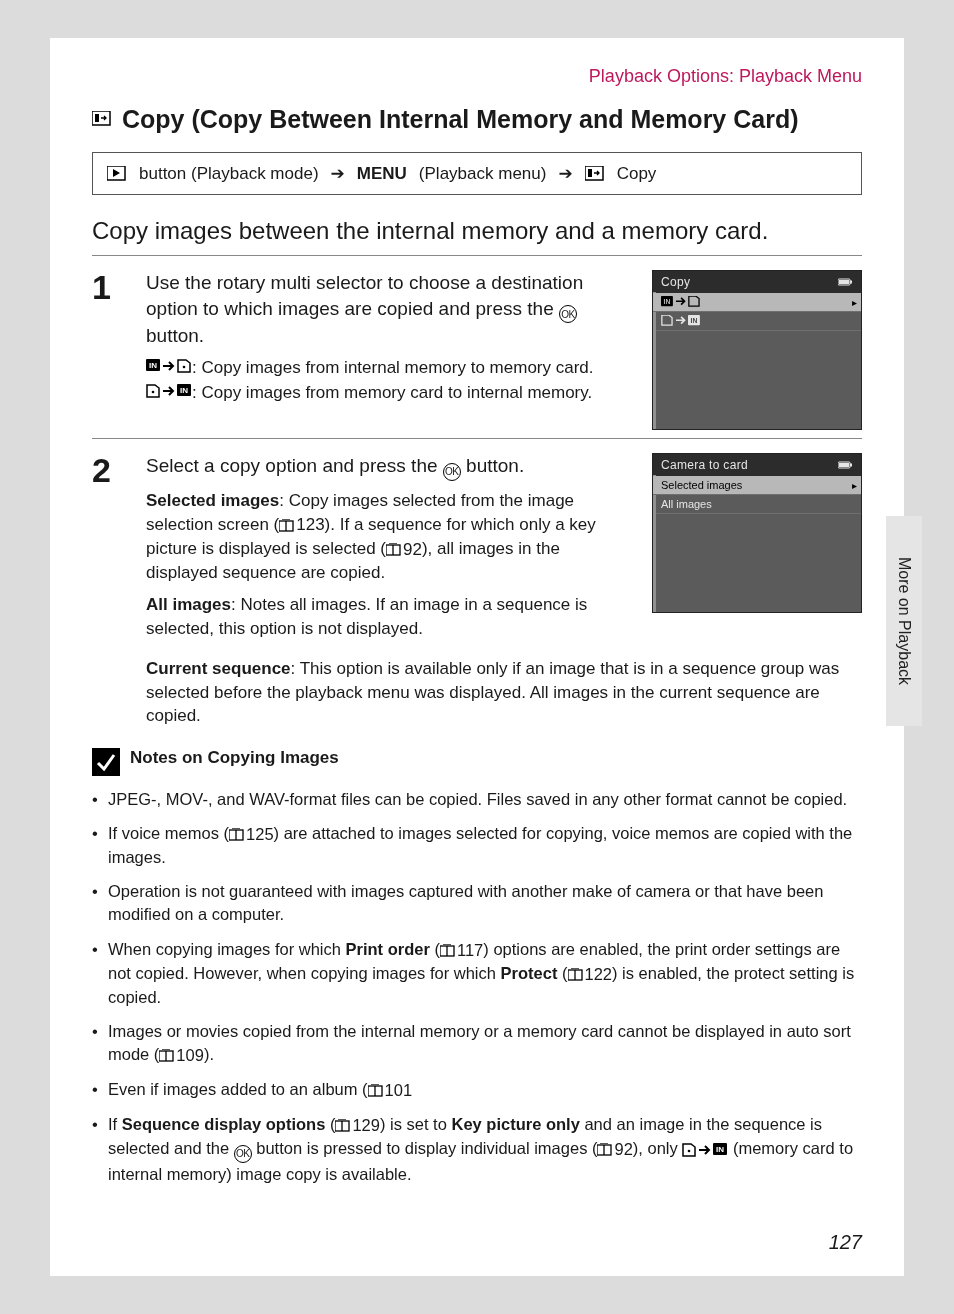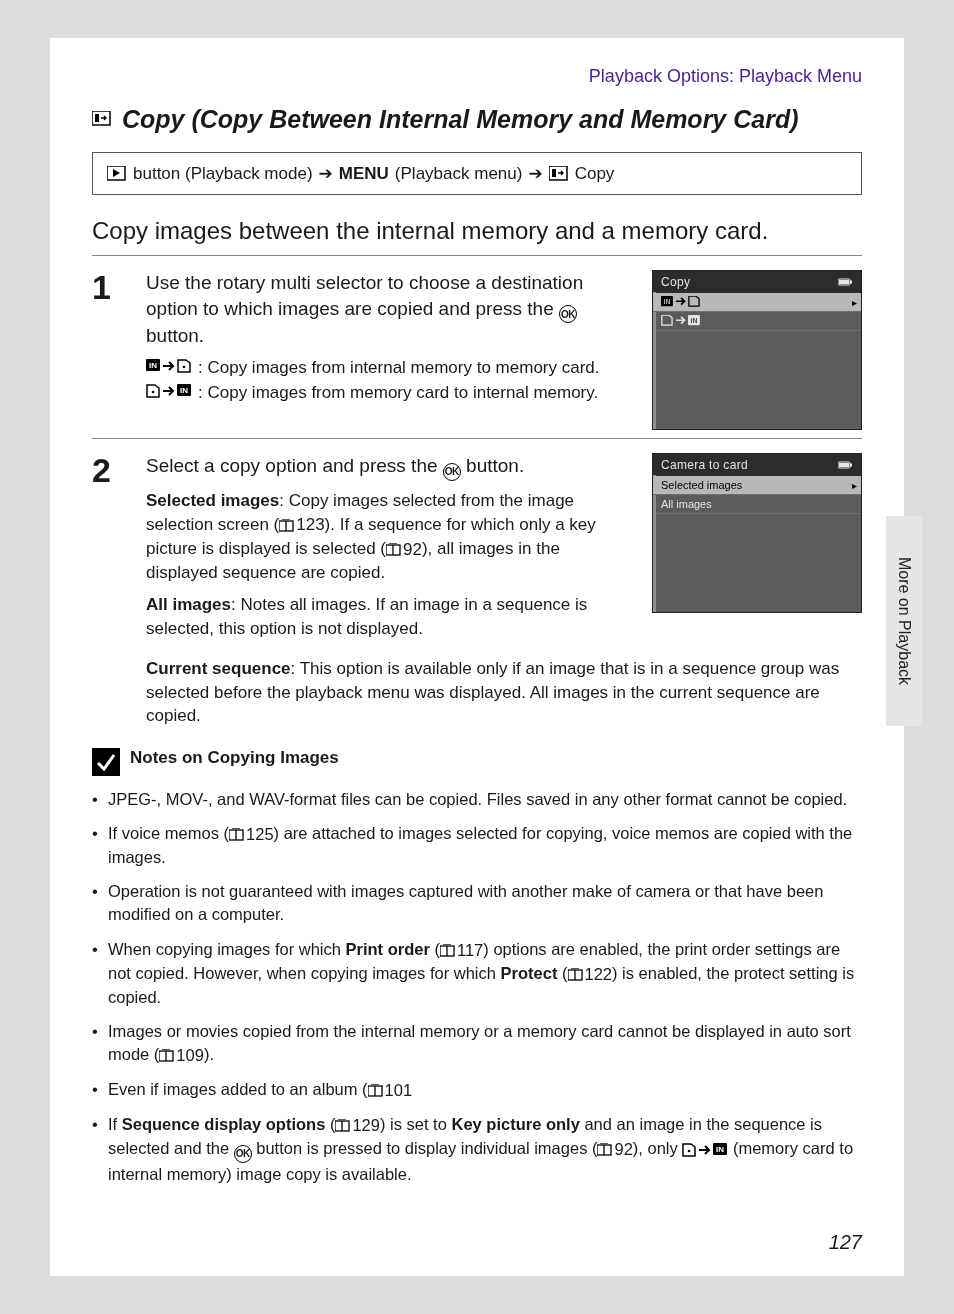"Playback Options: Playback Menu" .breadcrumb-top { color: #4c1d95 -> #be185d }
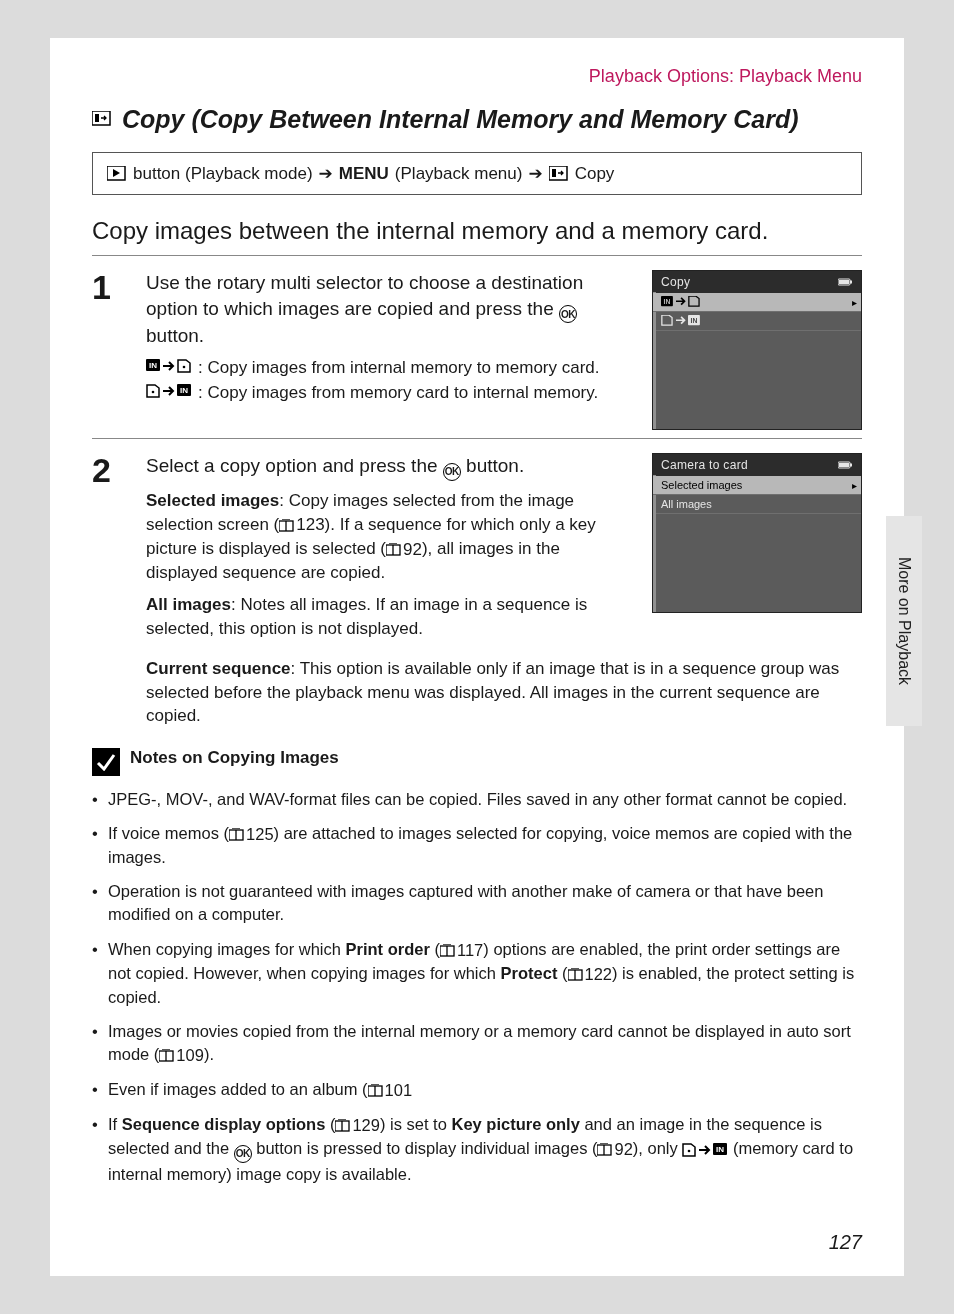"Copy (Copy Between Internal Memory" h1 { font-style: italic -> none }
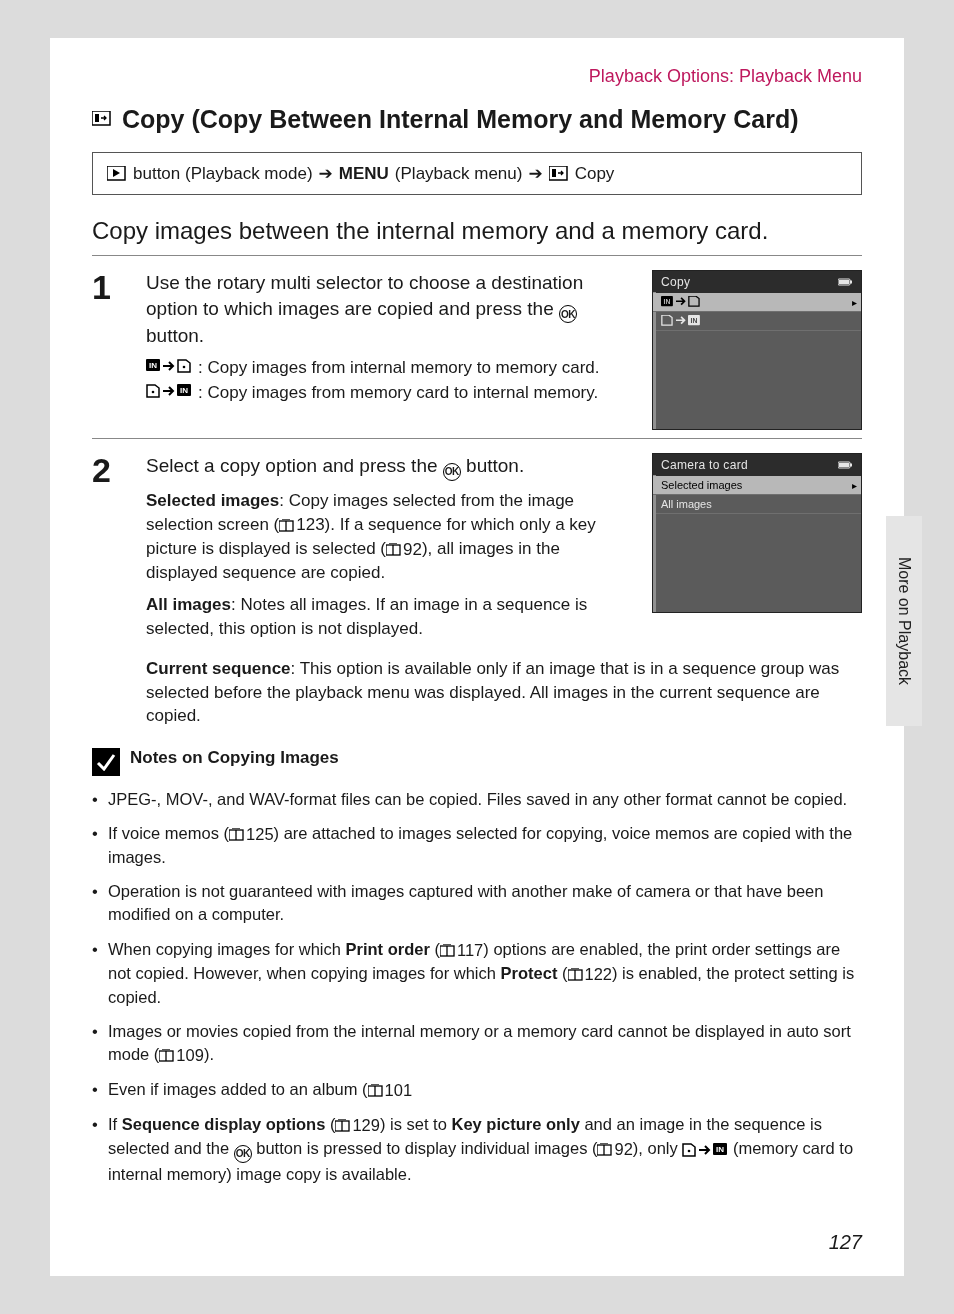"button (Playback mode)" .nav-path { gap: 6px -> 12px }
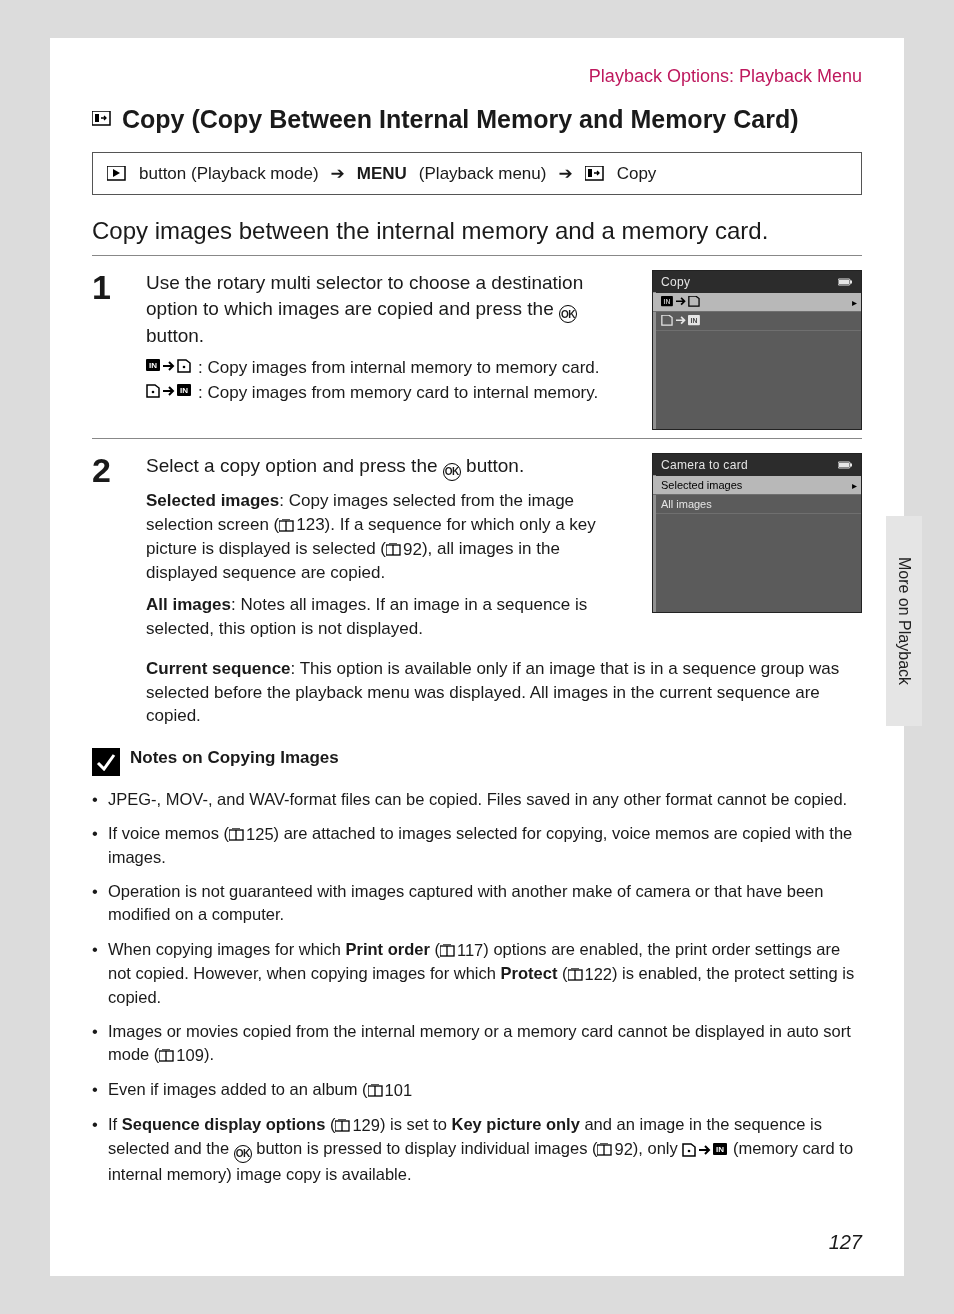"OK" .ok-btn { font-weight: 700 -> 400 }
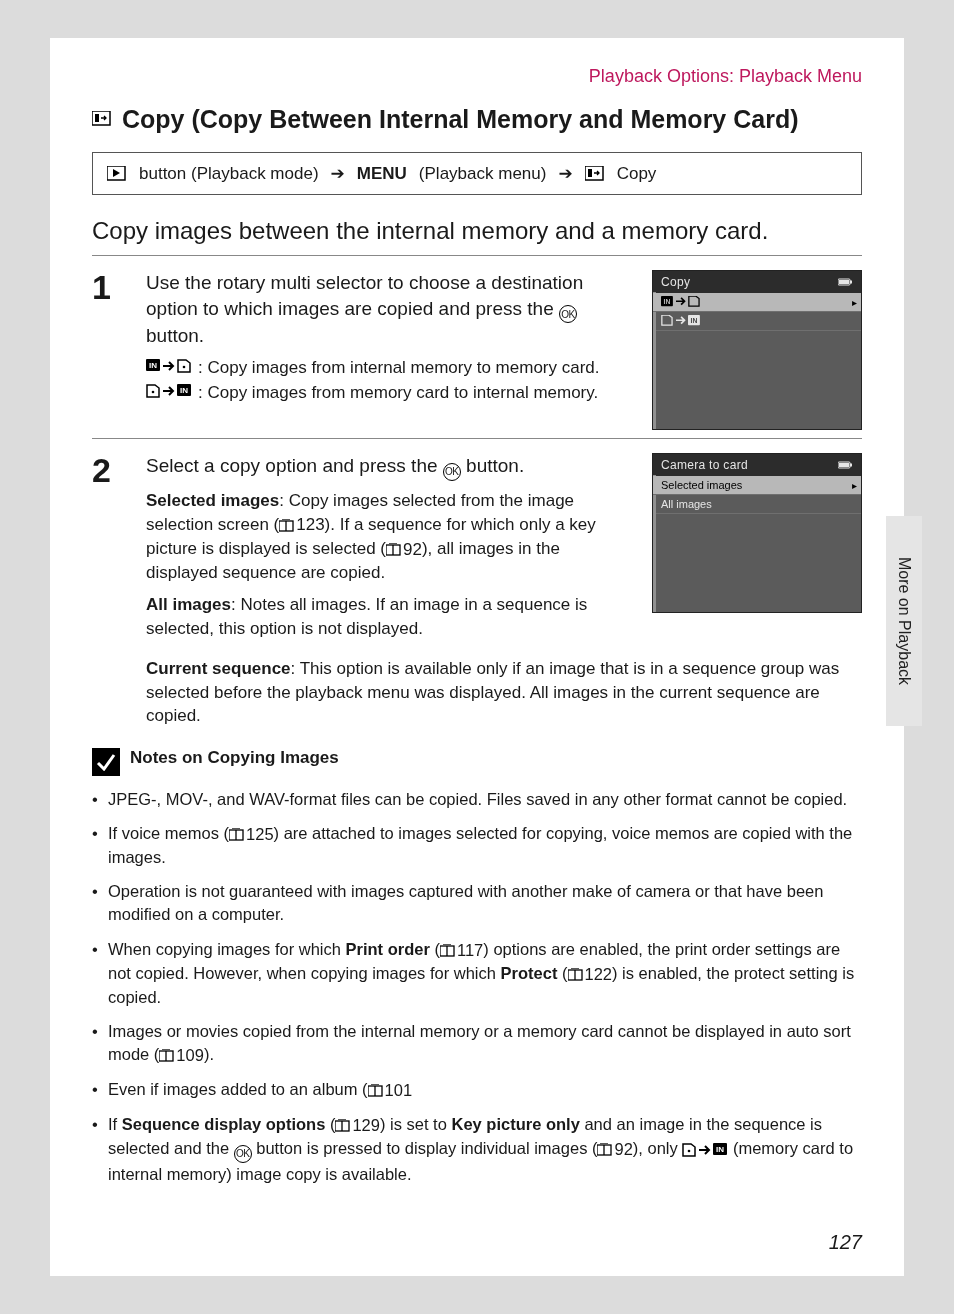": Copy images from internal" .bullet-def { gap: 6px -> none }
